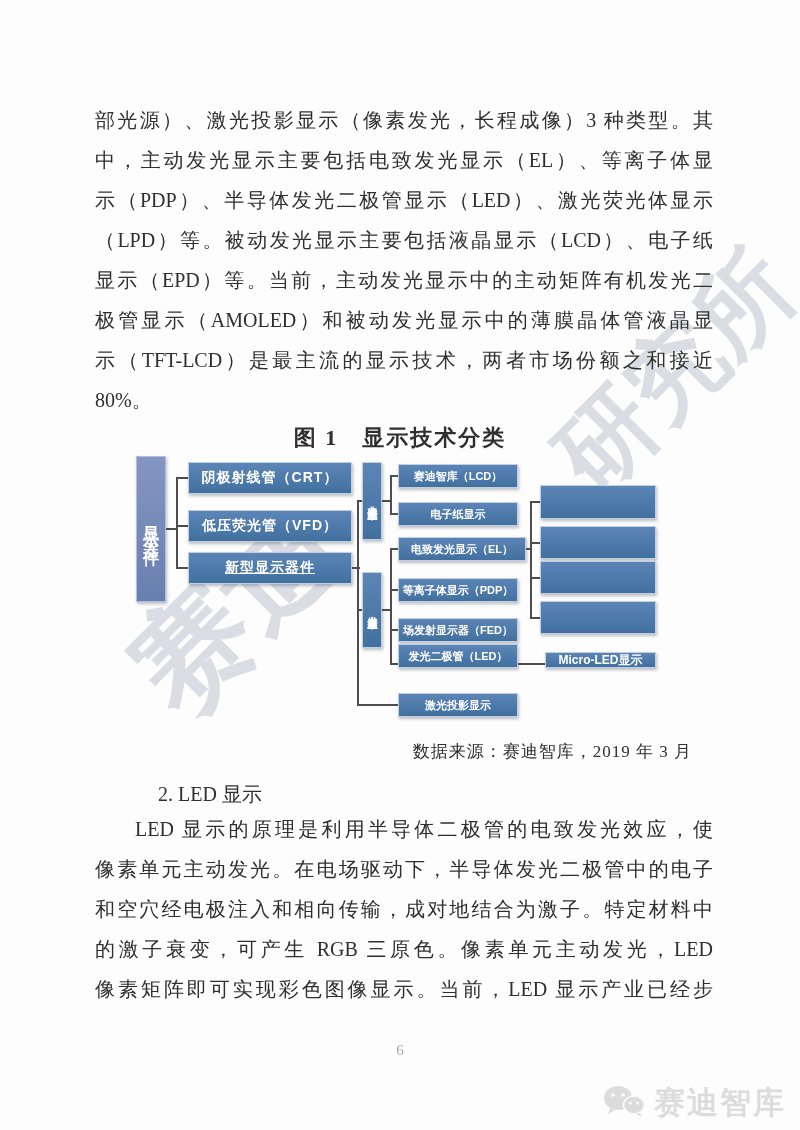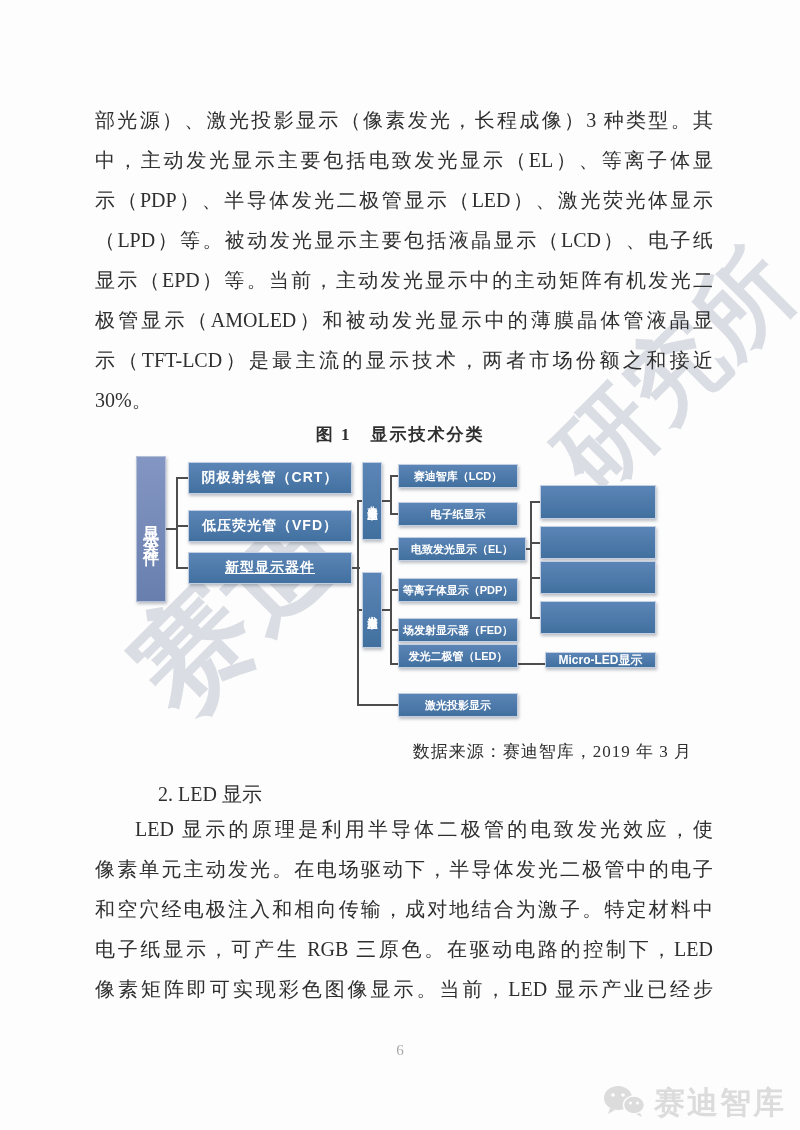"30%。" div.pline { text: 30% -> 80% }
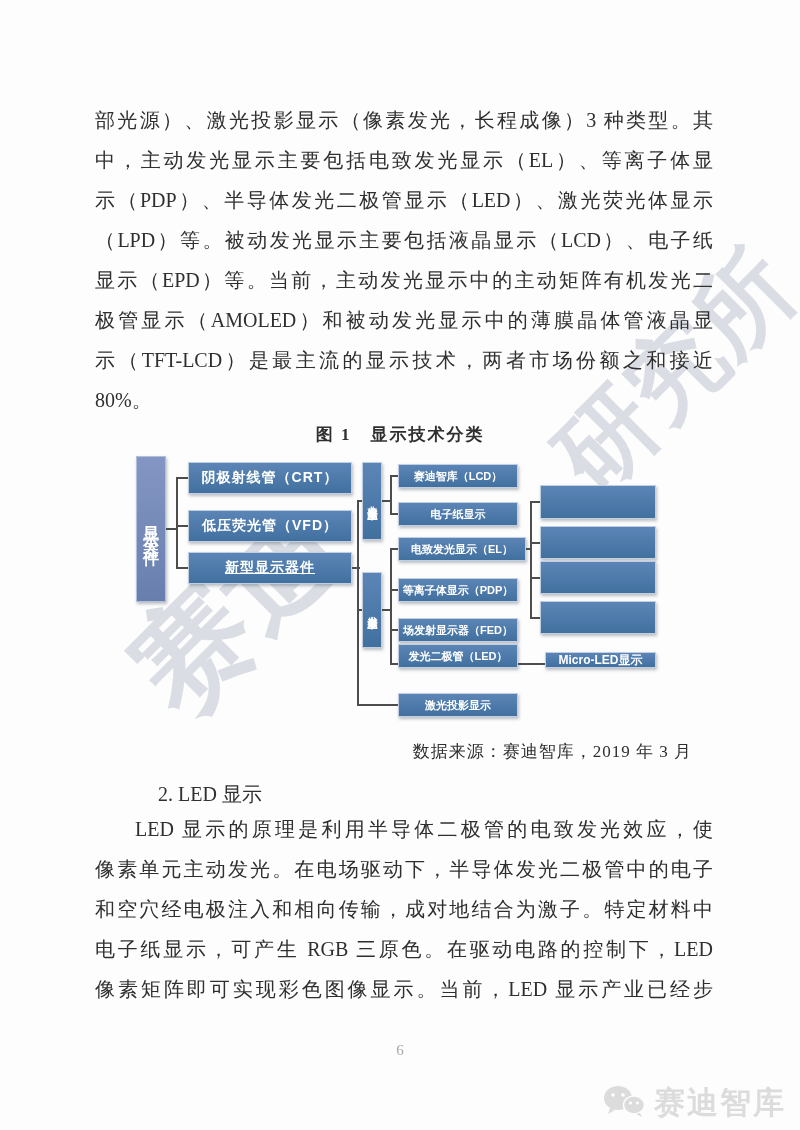"图 1 显示技术分类" .fig-title { font-size: 17px -> 22px }
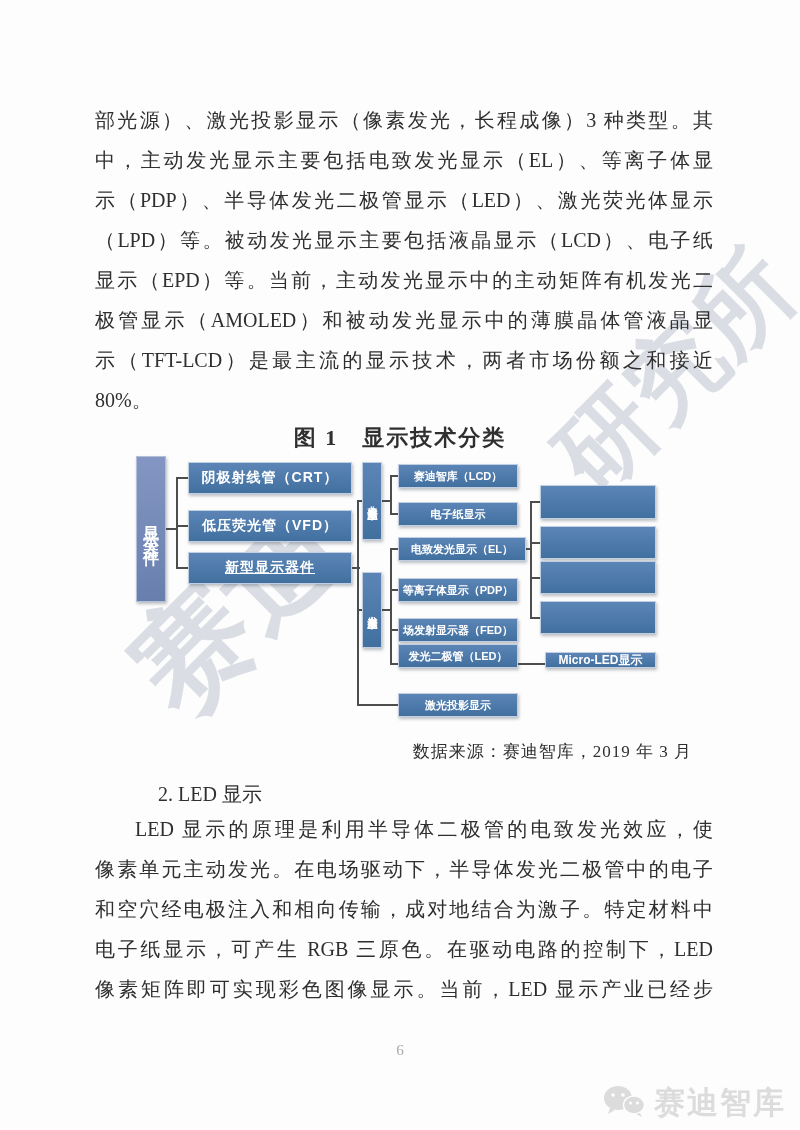"电子纸显示，可产生 RGB 三原色。在驱动电路的控制下，LED" div.pline { text: 电子纸显示，可产生 RGB 三原色。在驱动电路的控制下 -> 的激子衰变，可产生 RGB 三原色。像素单元主动发光 }
